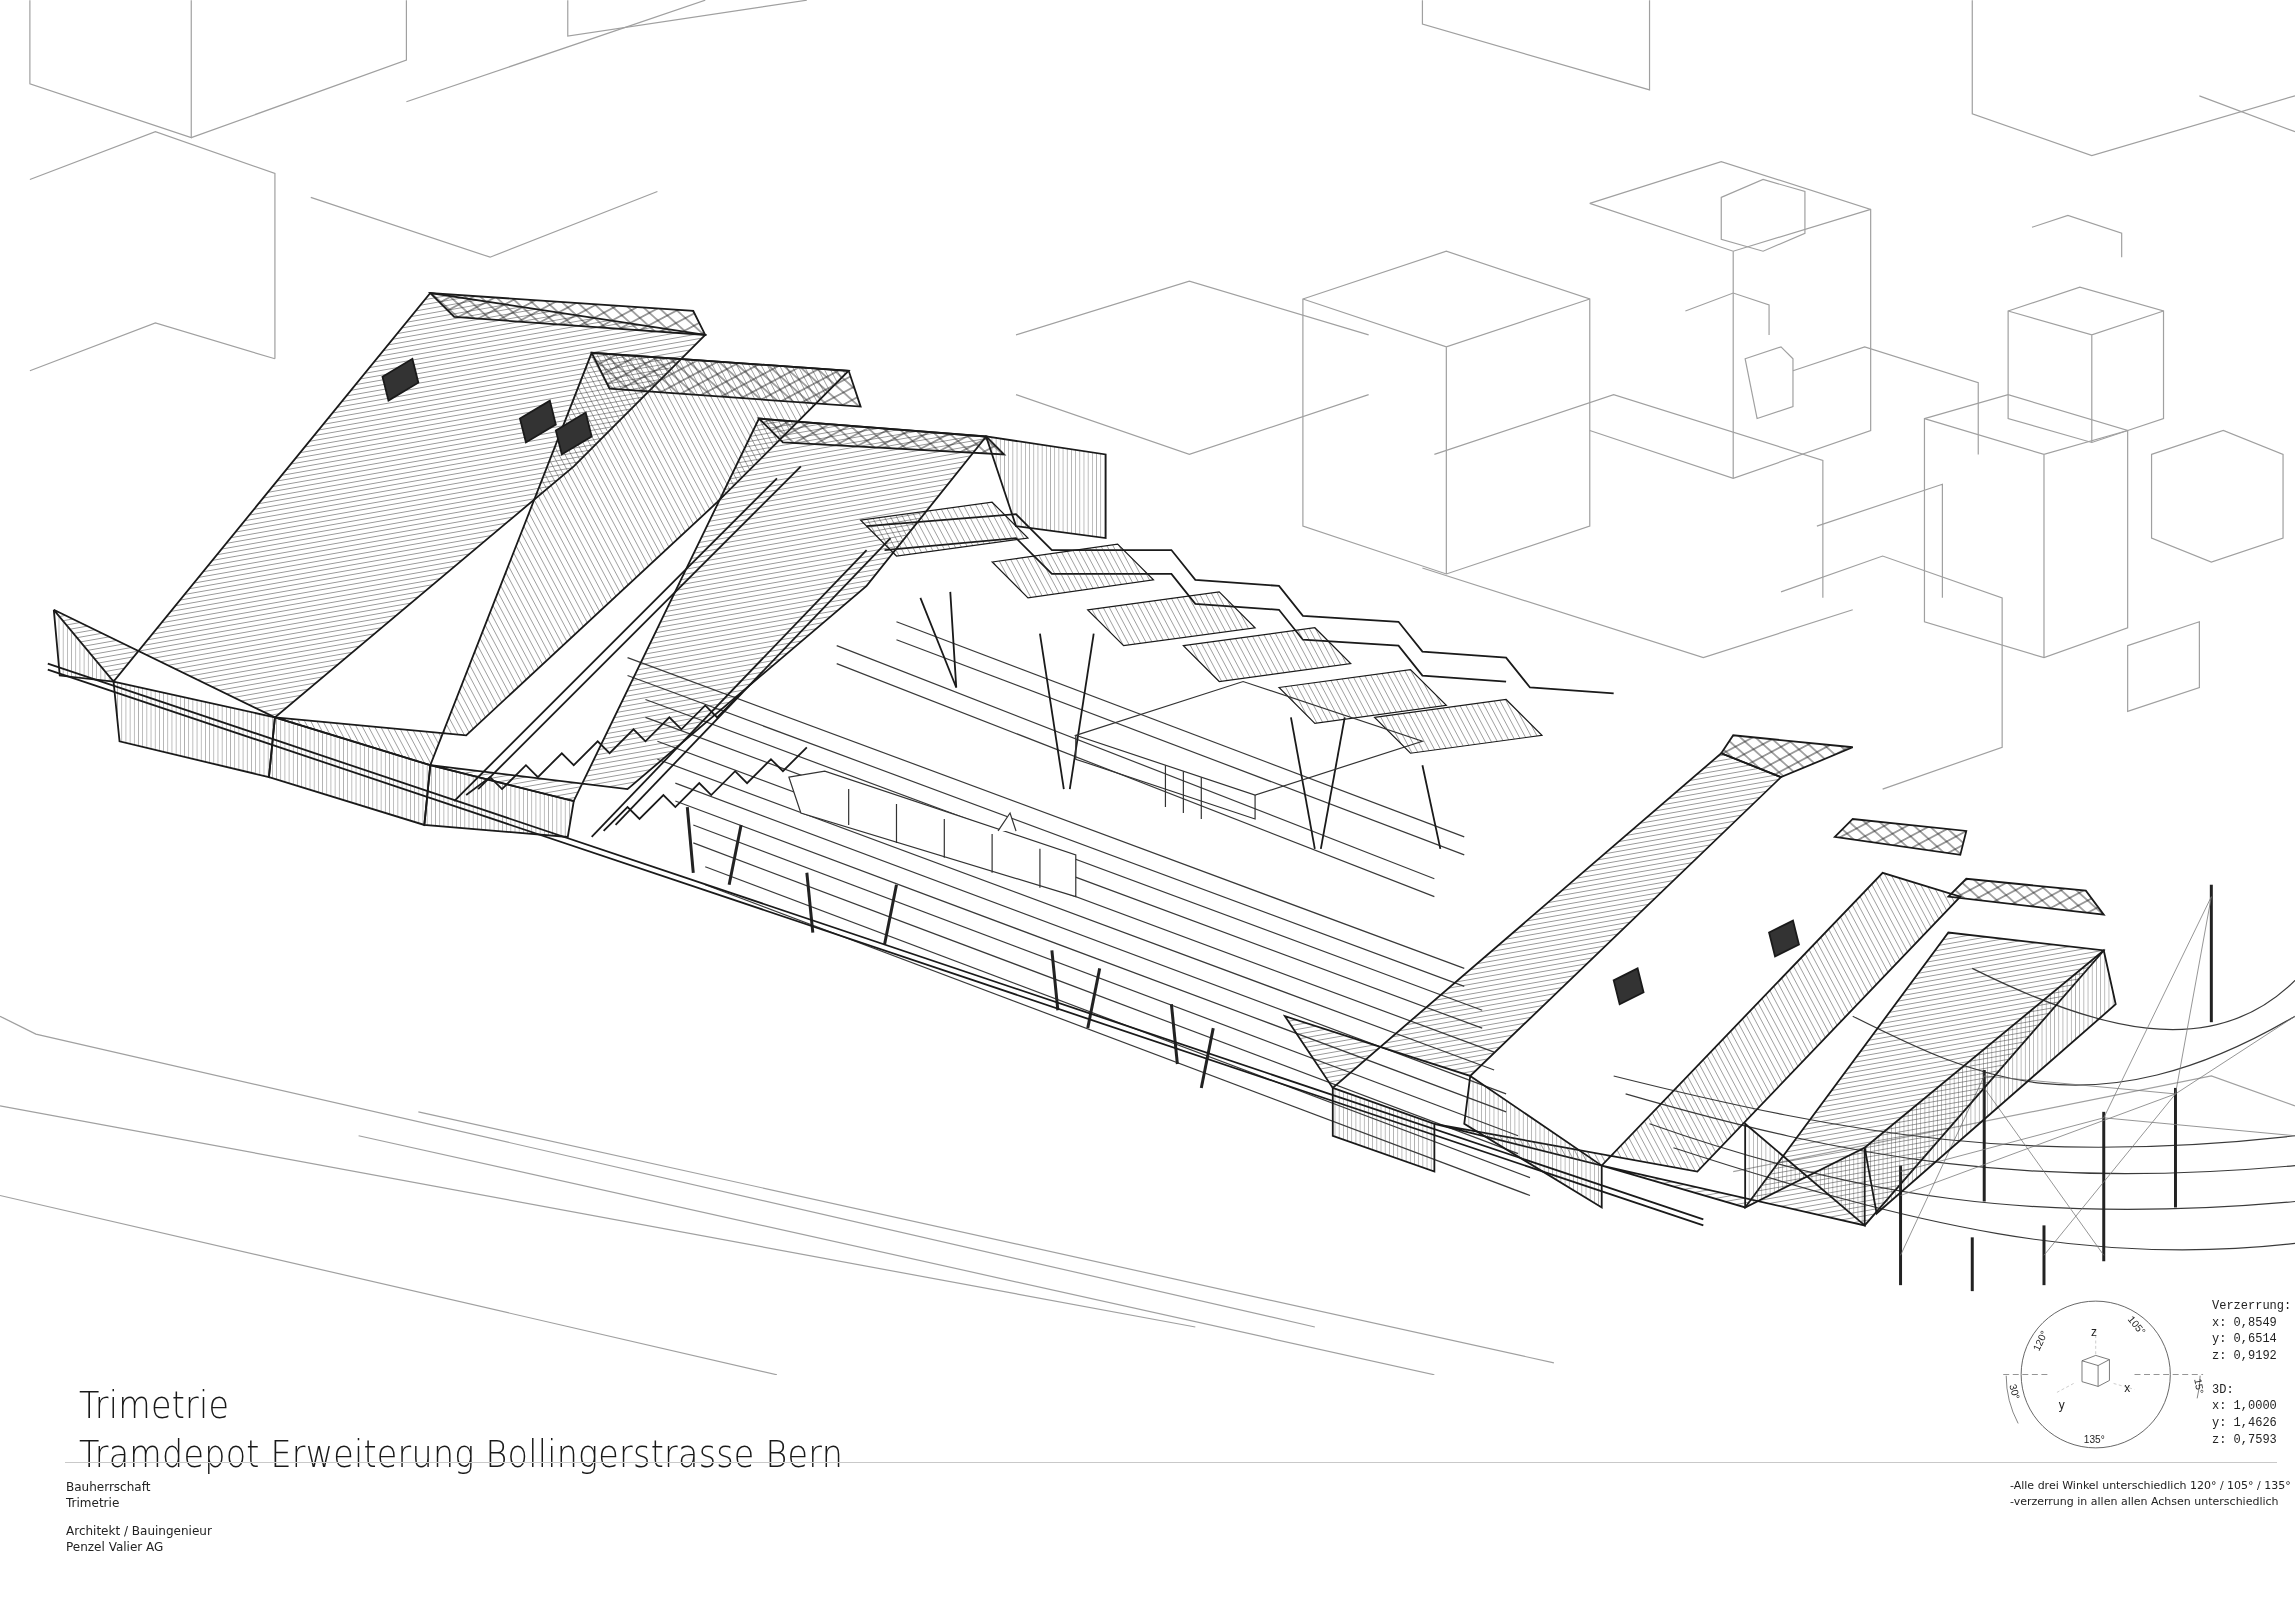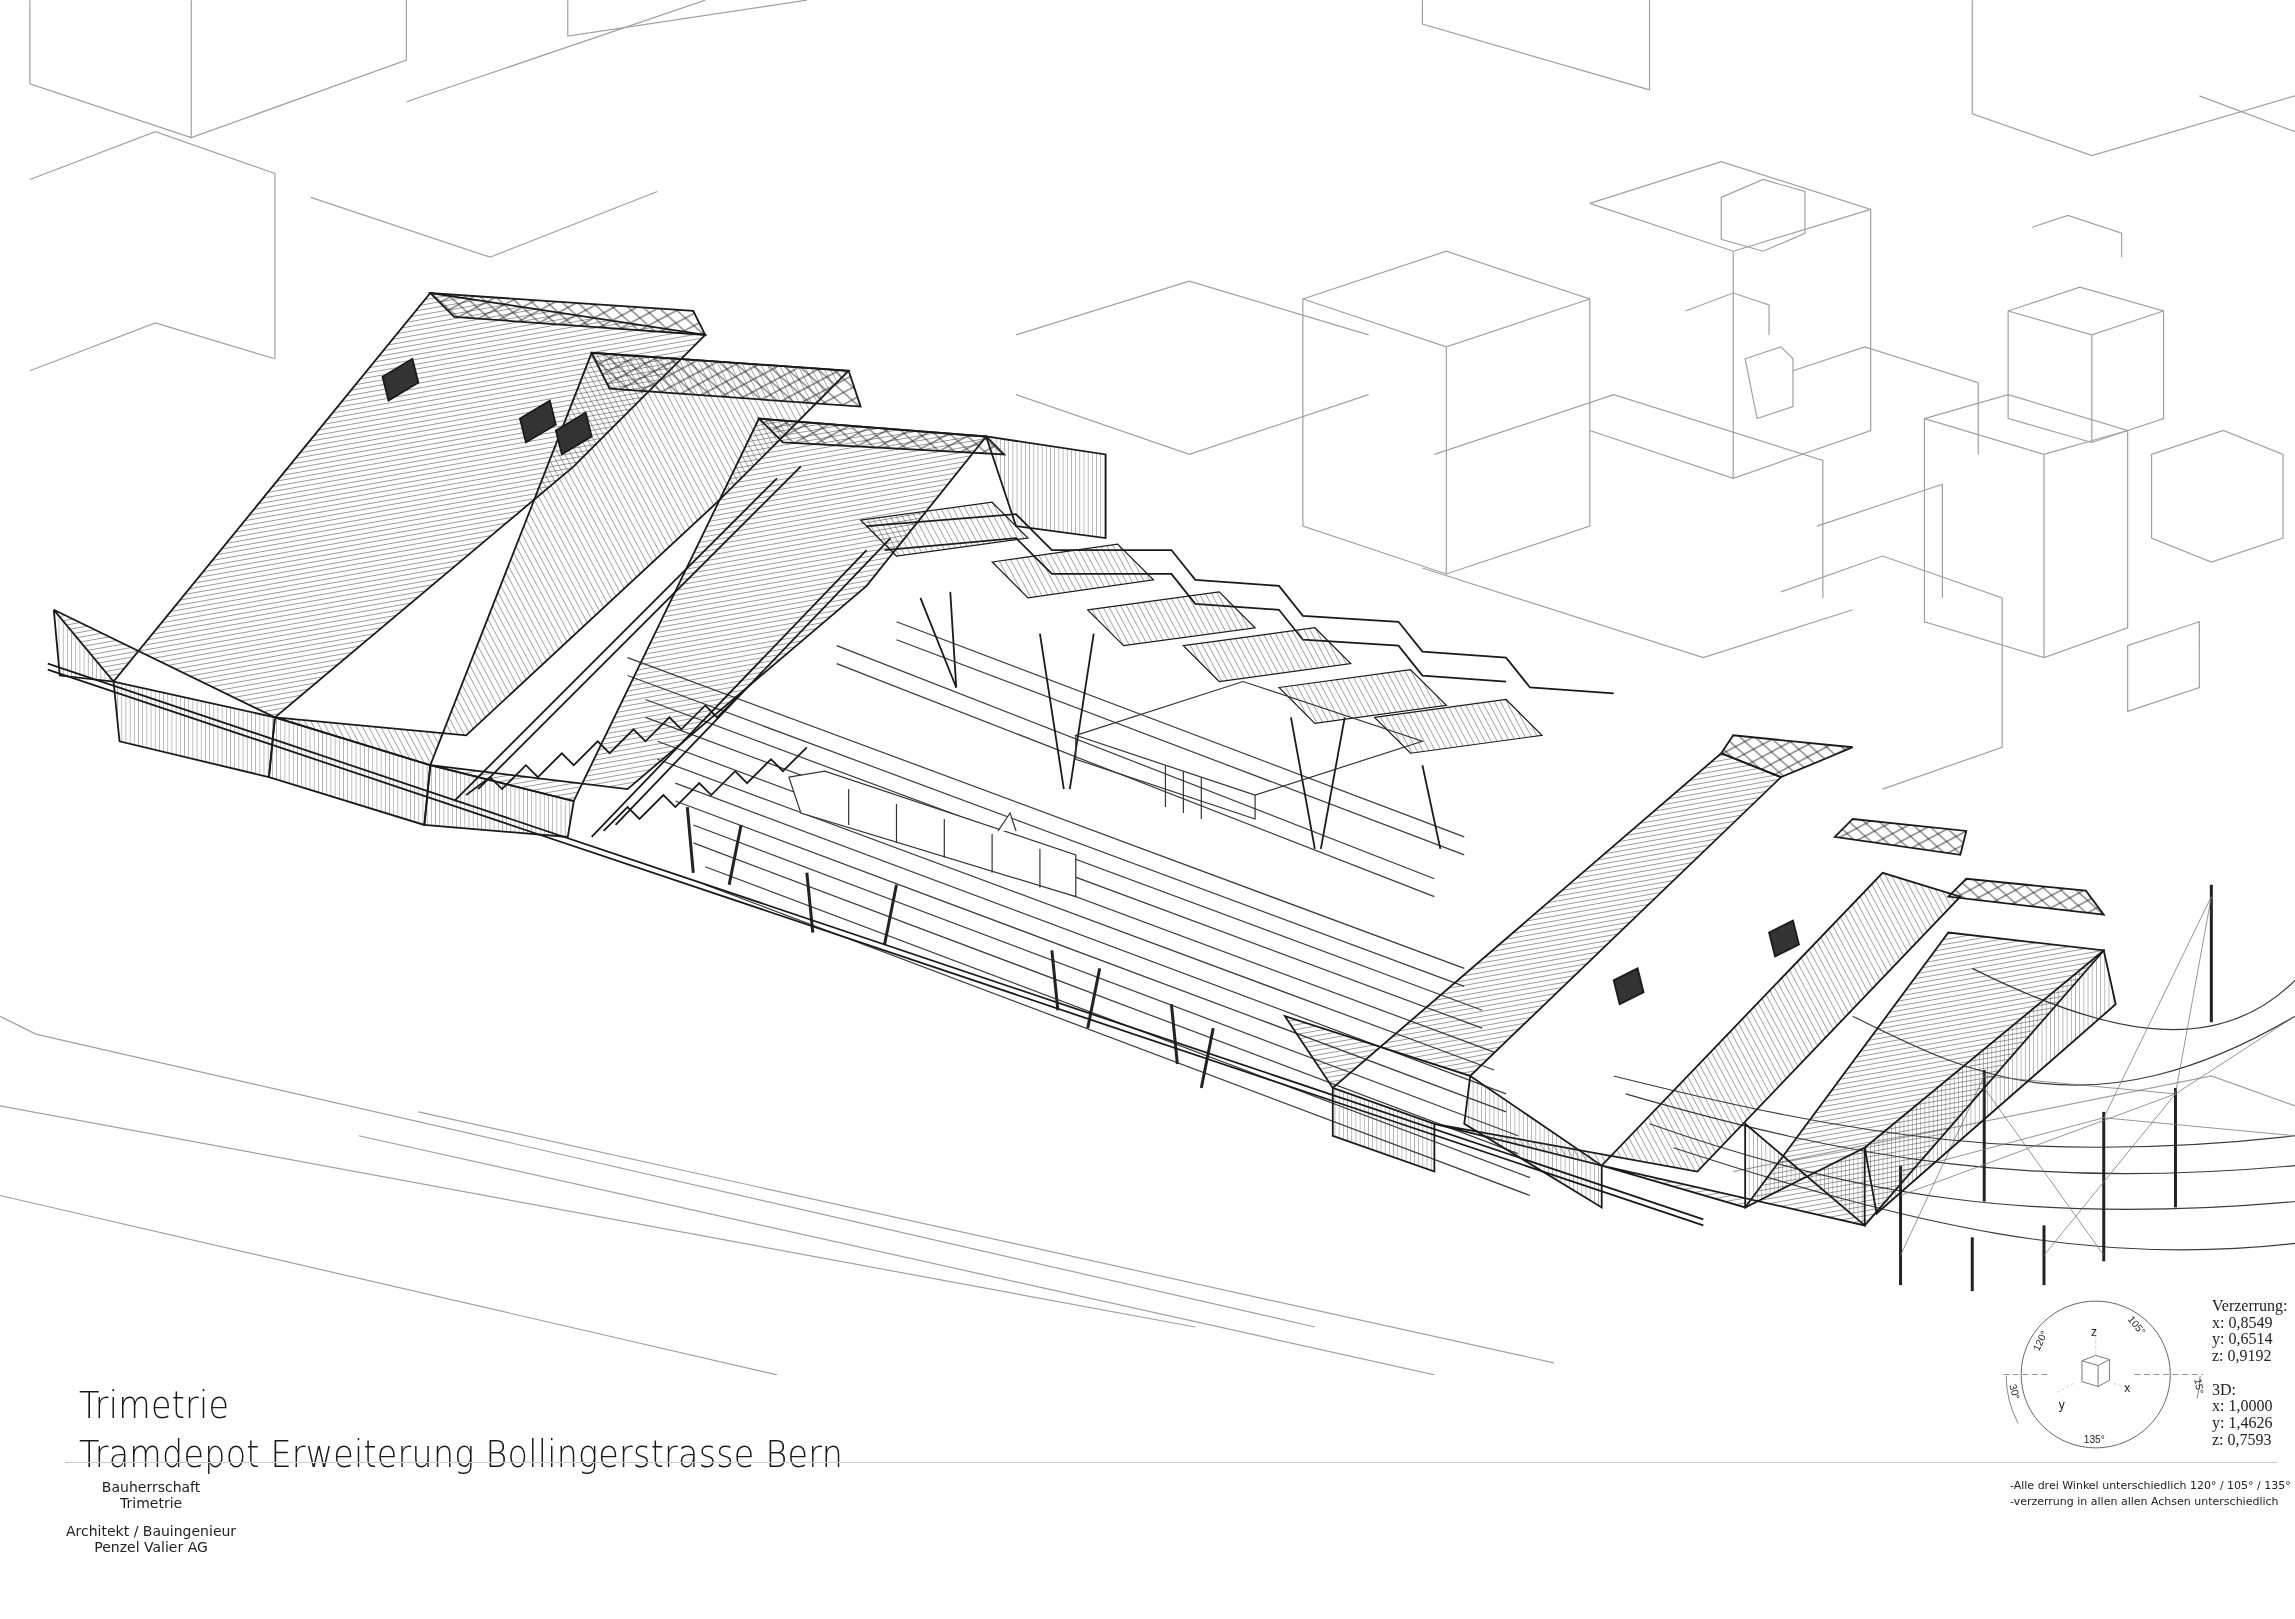"Verzerrung:" .distortion { font-family: Liberation Serif, serif -> Liberation Mono, monospace; font-size: 16px -> 12px }
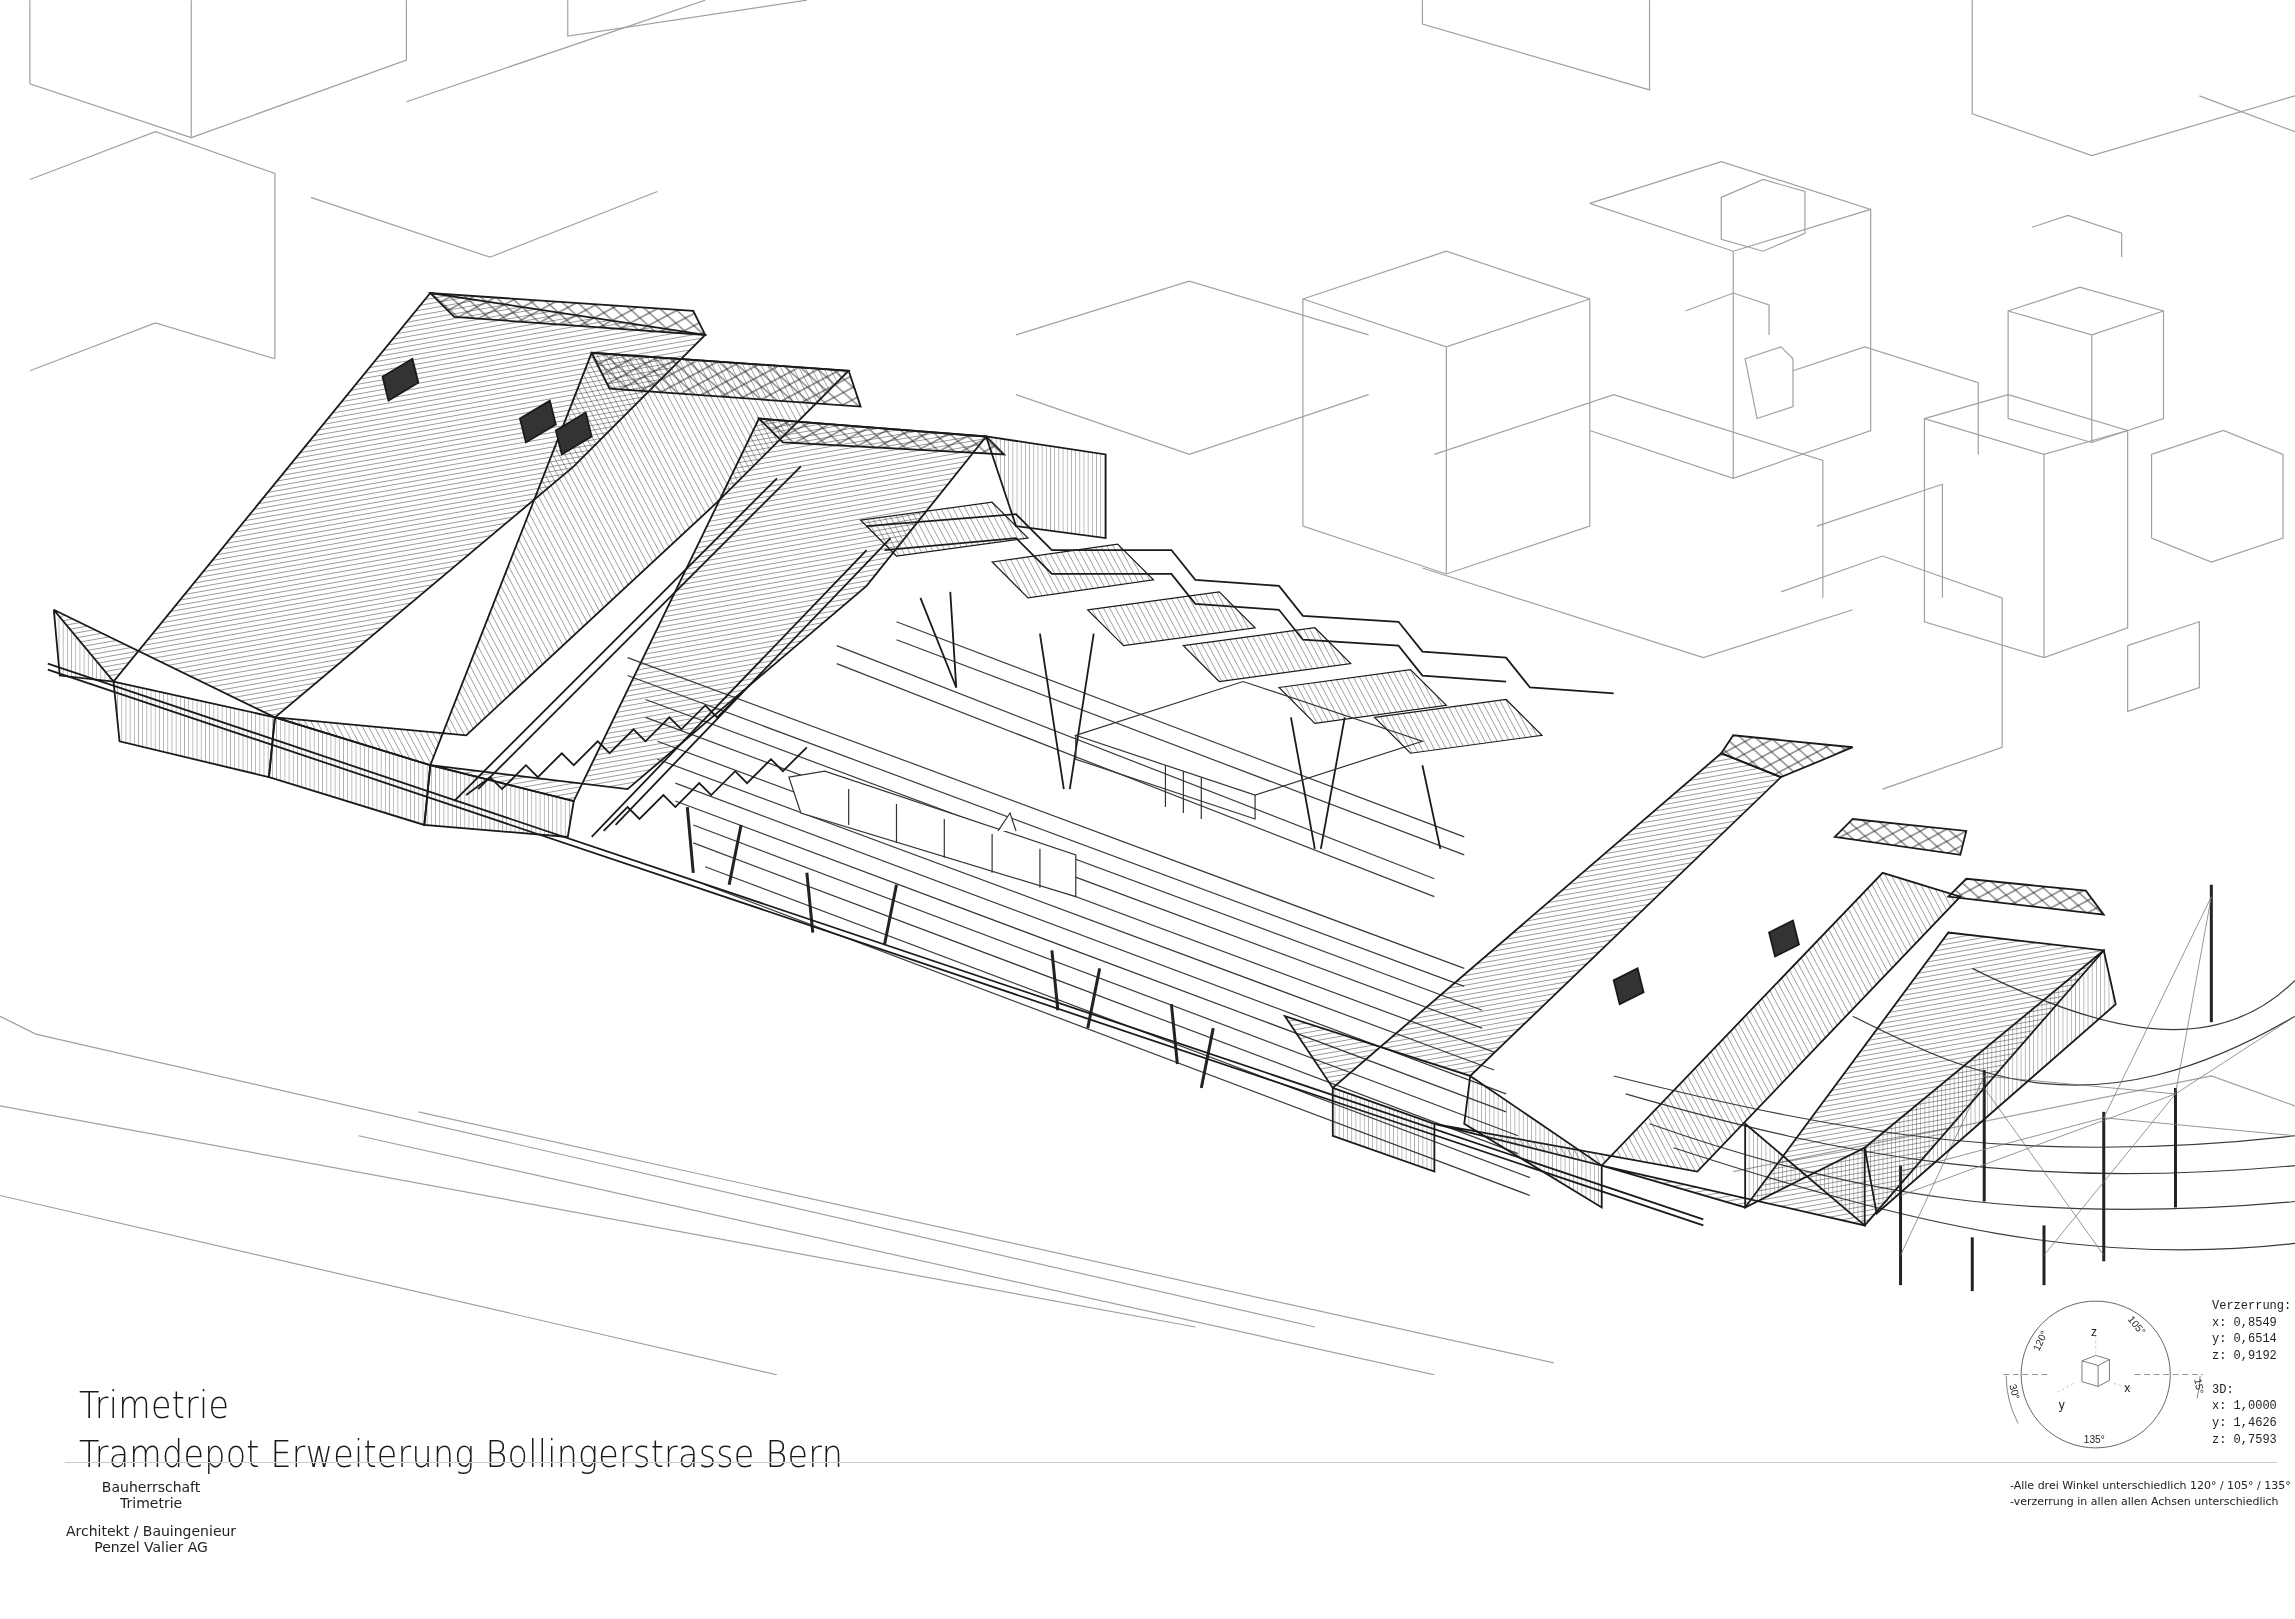"Bauherrschaft" .credits { font-size: 14px -> 12px; text-align: center -> none }
